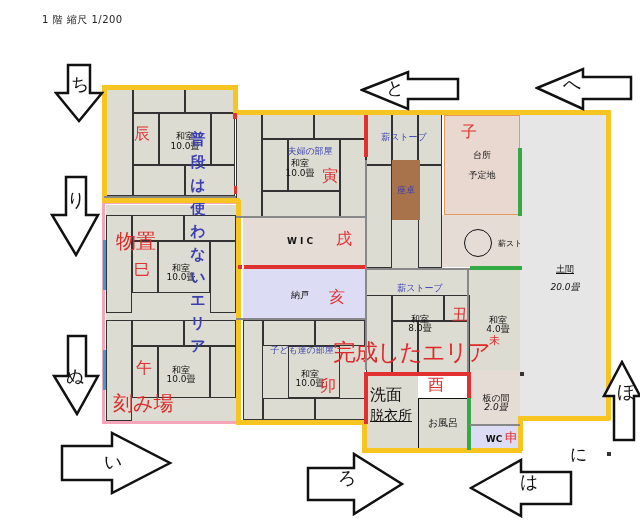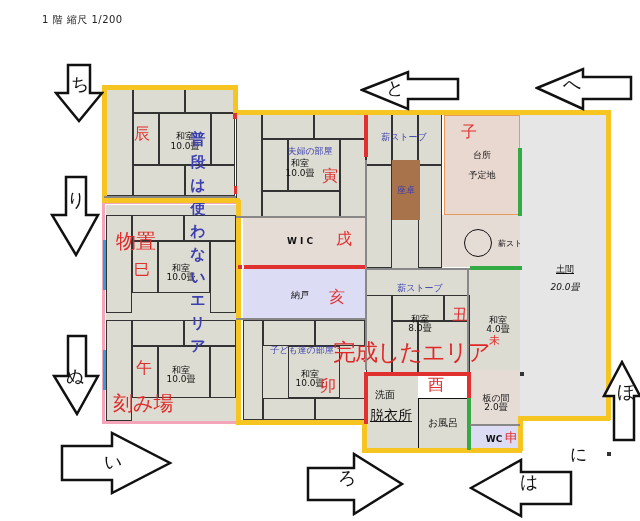"洗面" div.lbl { font-size: 10px -> 16px }
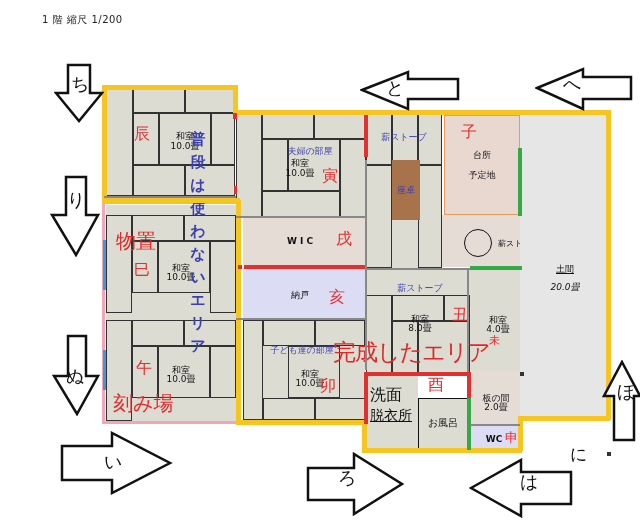"2.0畳" div.lbl { font-style: none -> italic }
